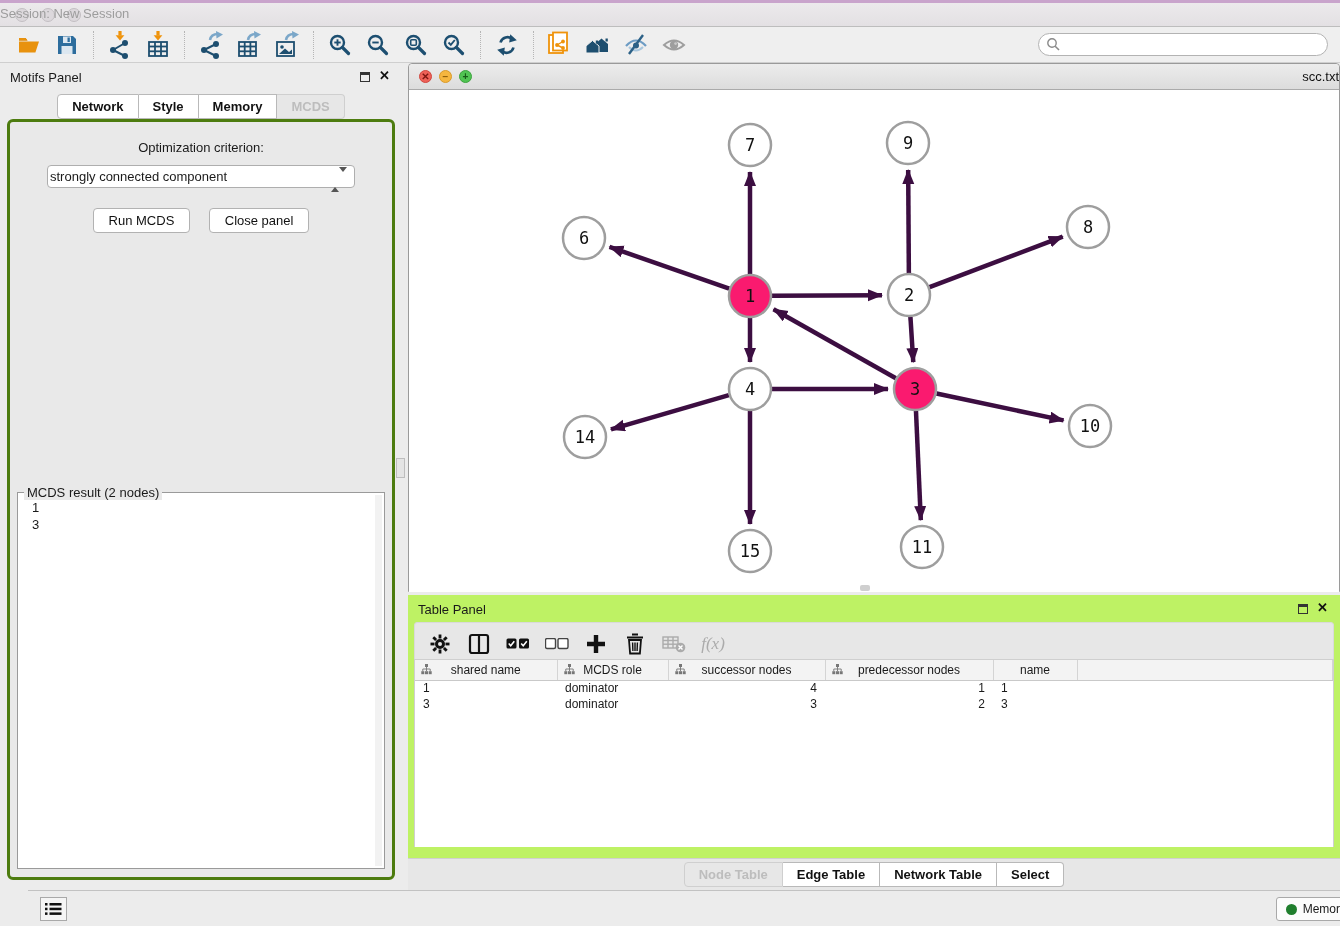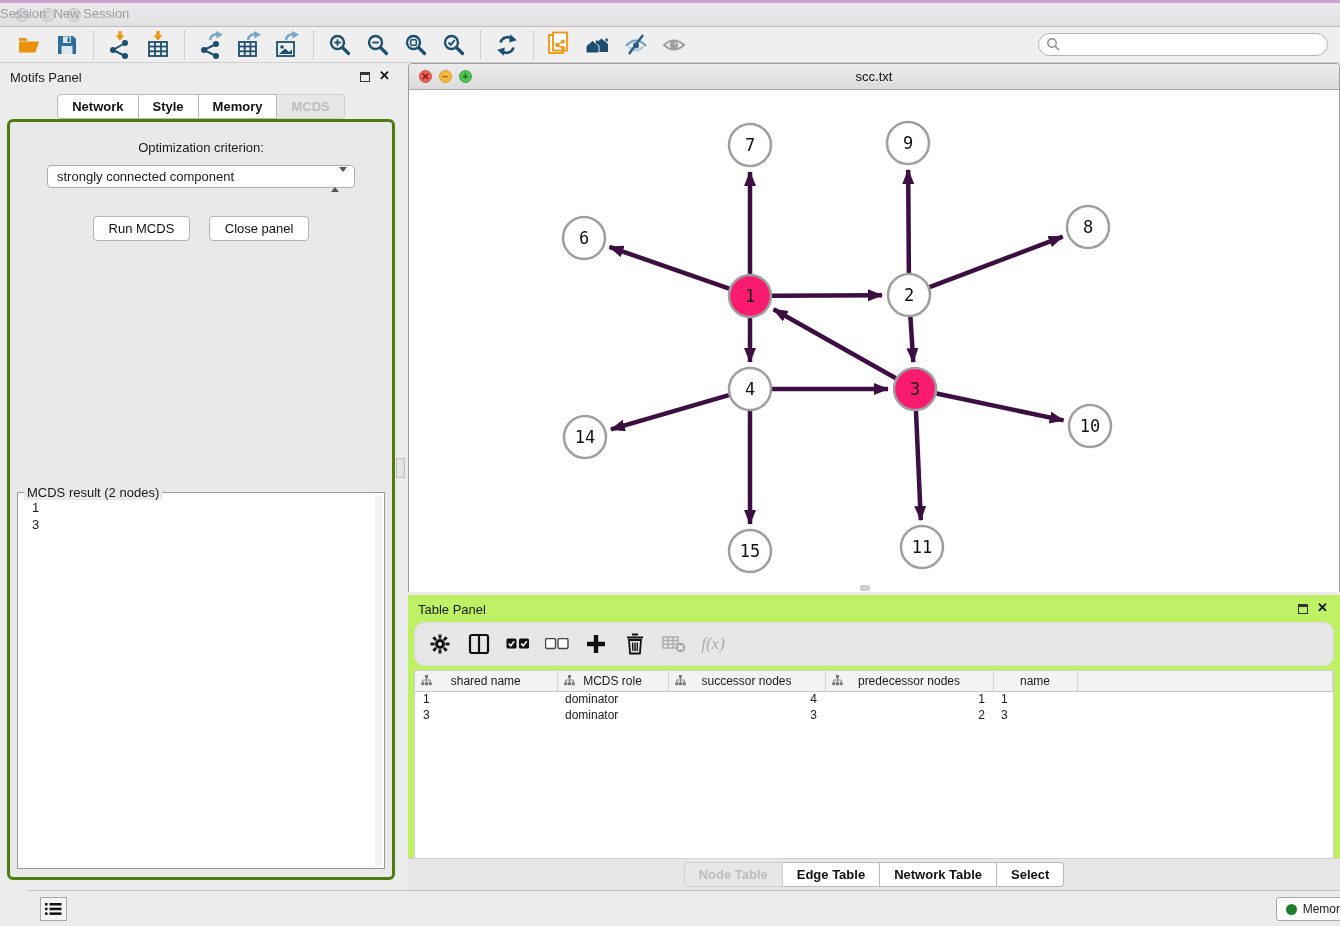"scc.txt" .net-titlebar .ntitle { text-align: center -> right }
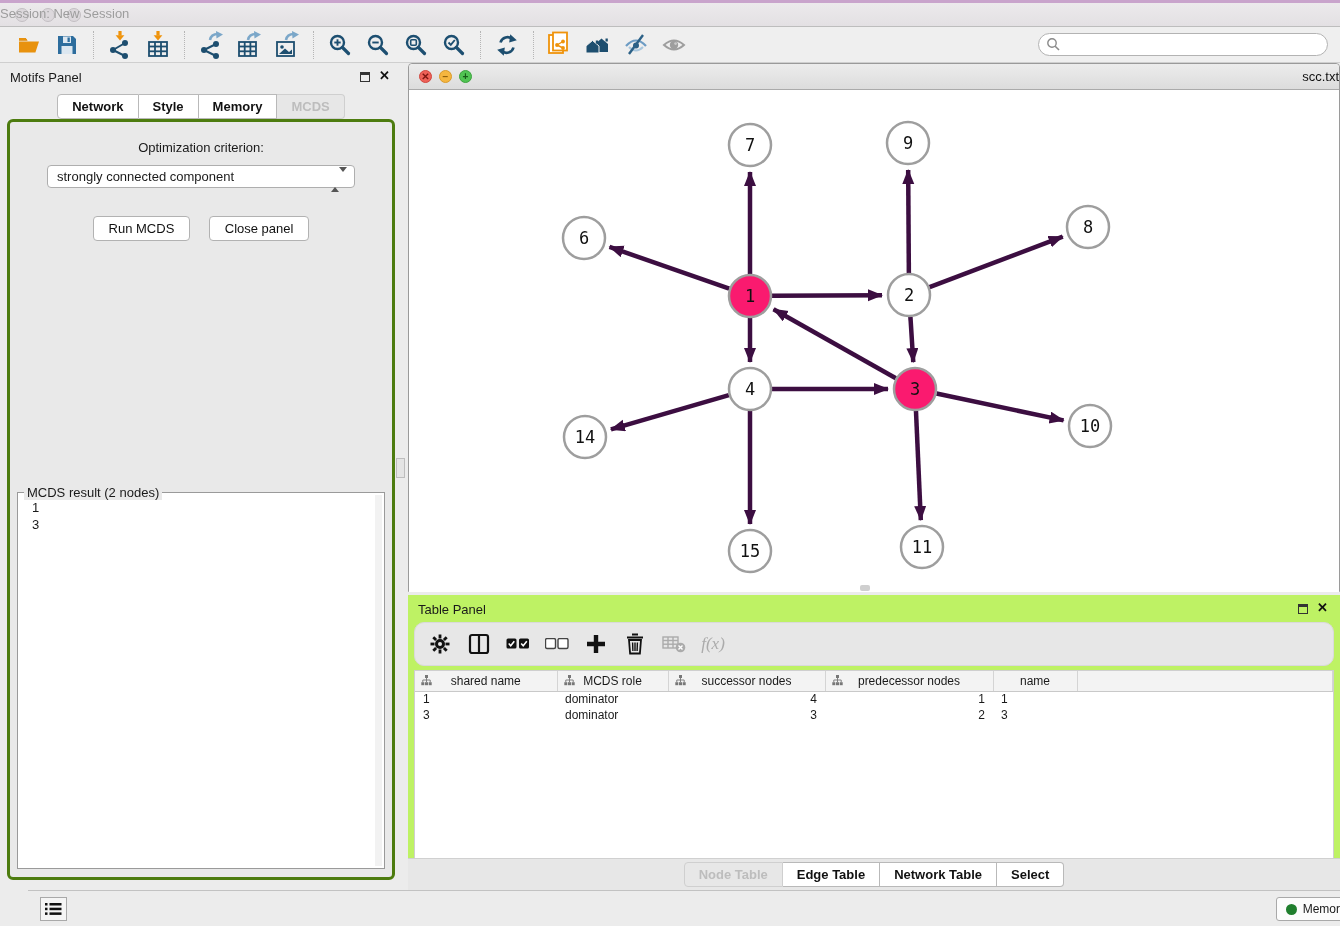"strongly connected component" .combo { padding-left: 9px -> 2px }
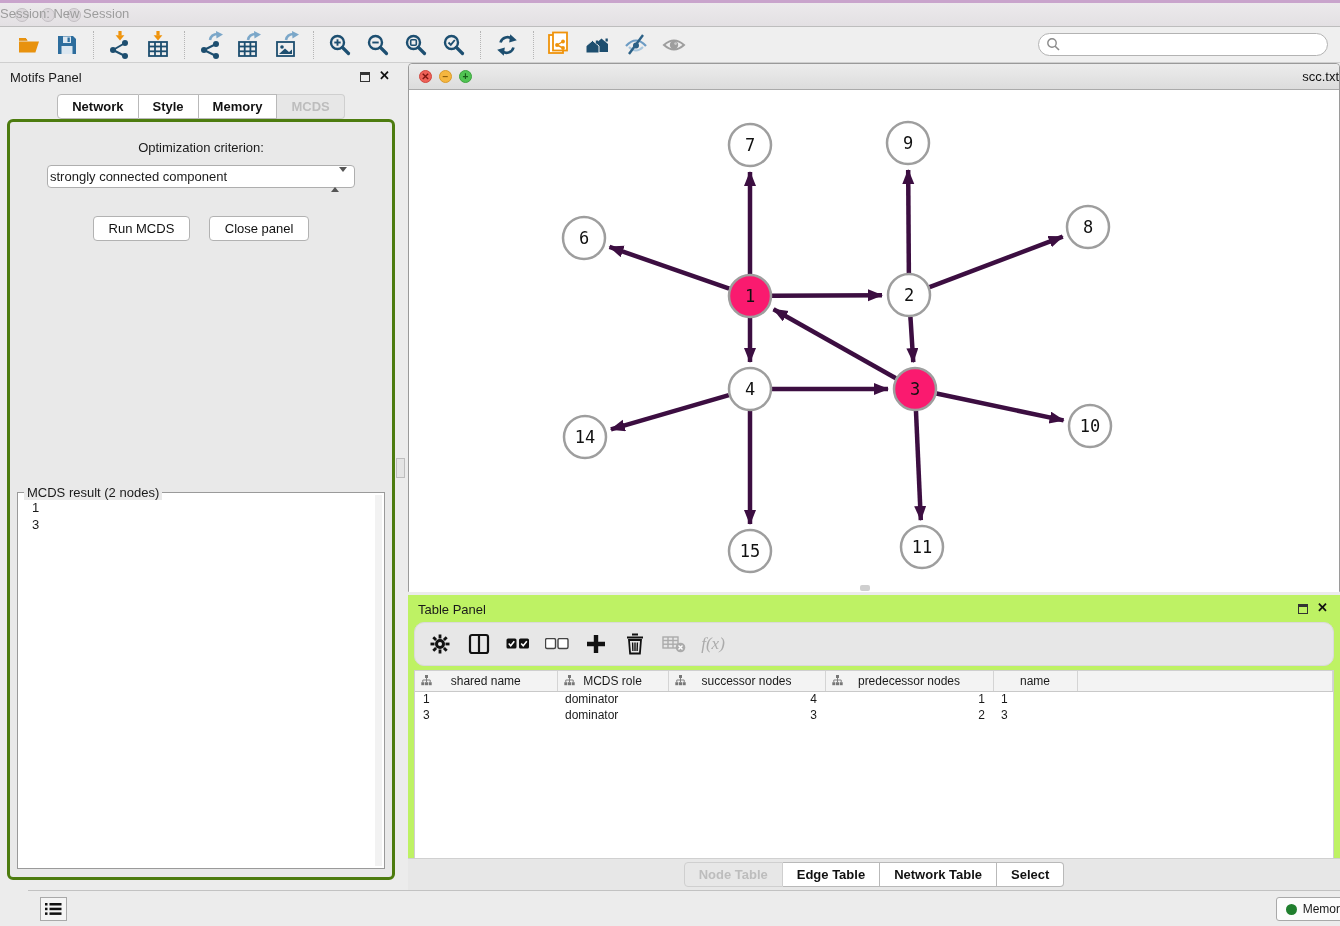"Run MCDS Close panel" .btn-row { margin-top: 28px -> 20px }
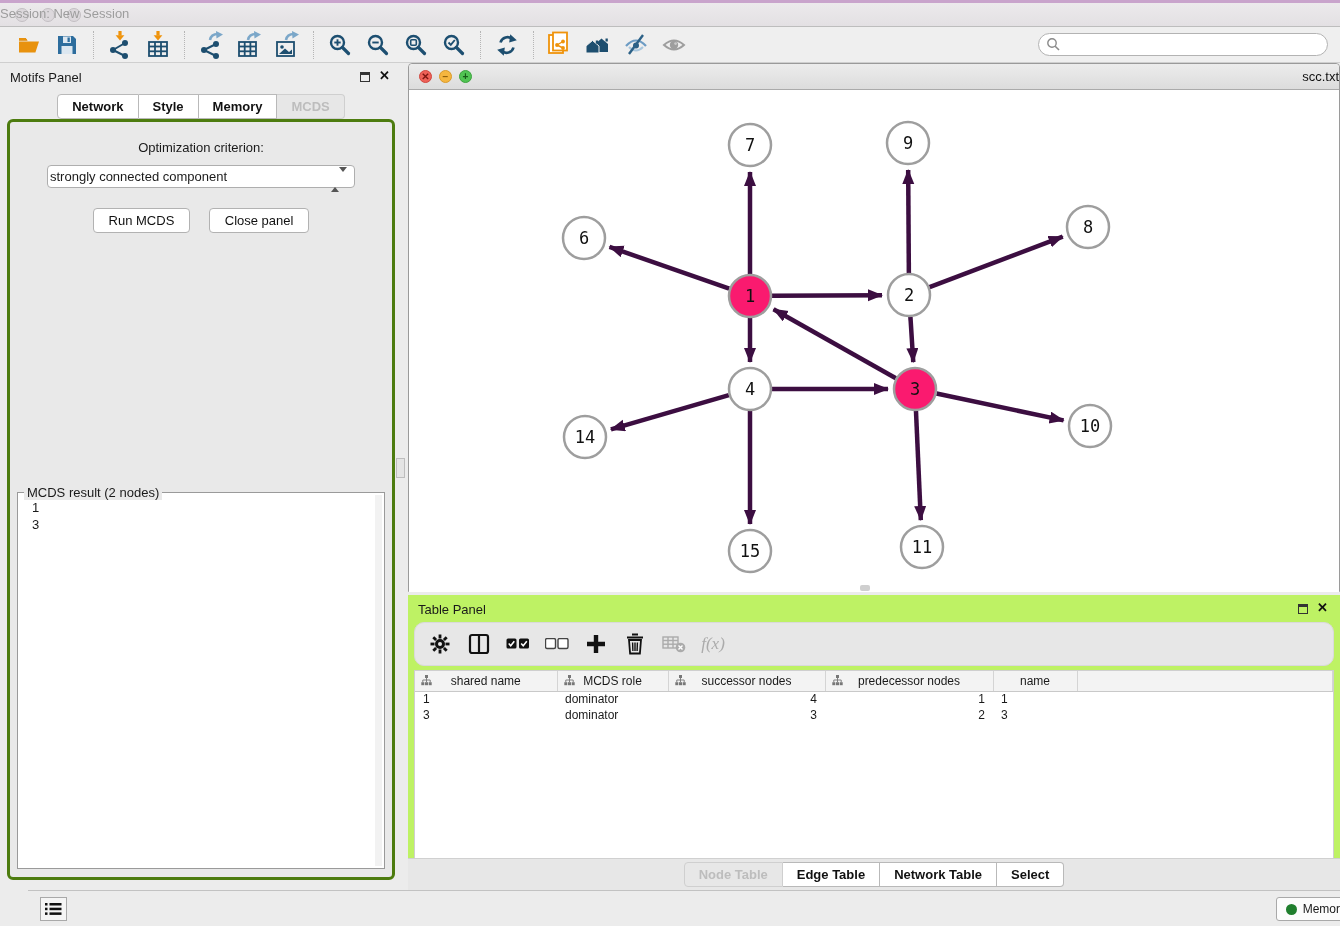"f(x)" .tp-toolbar { border-radius: 10px -> 3px }
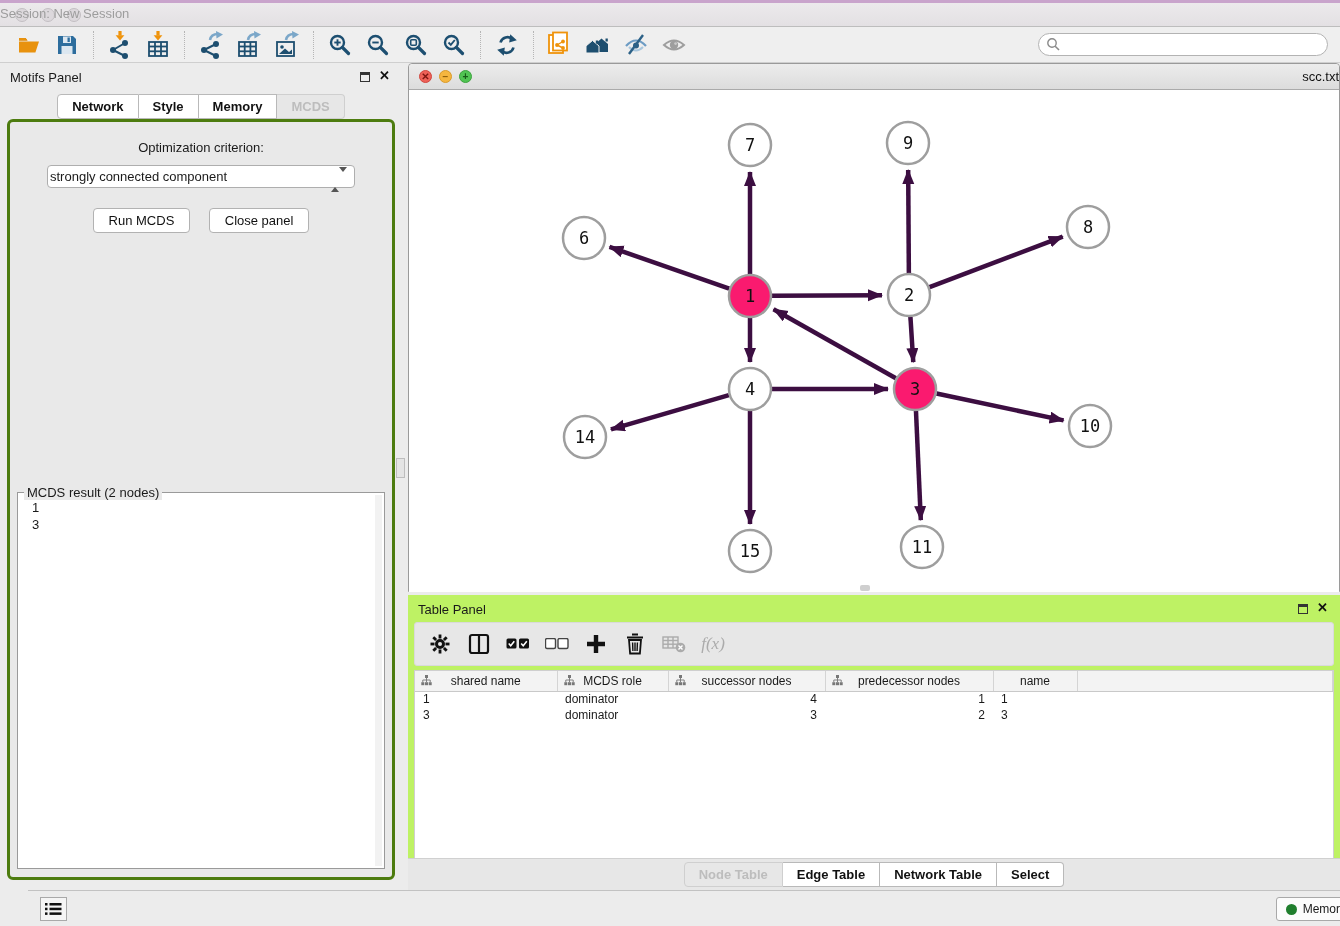"shared name" .node-table-wrap { top: 75px -> 64px }
